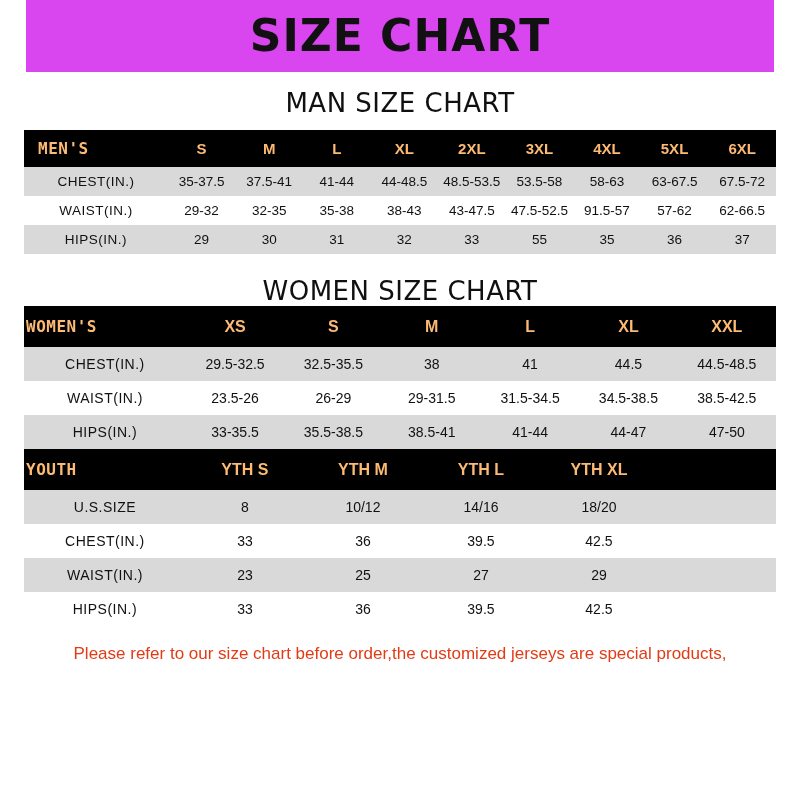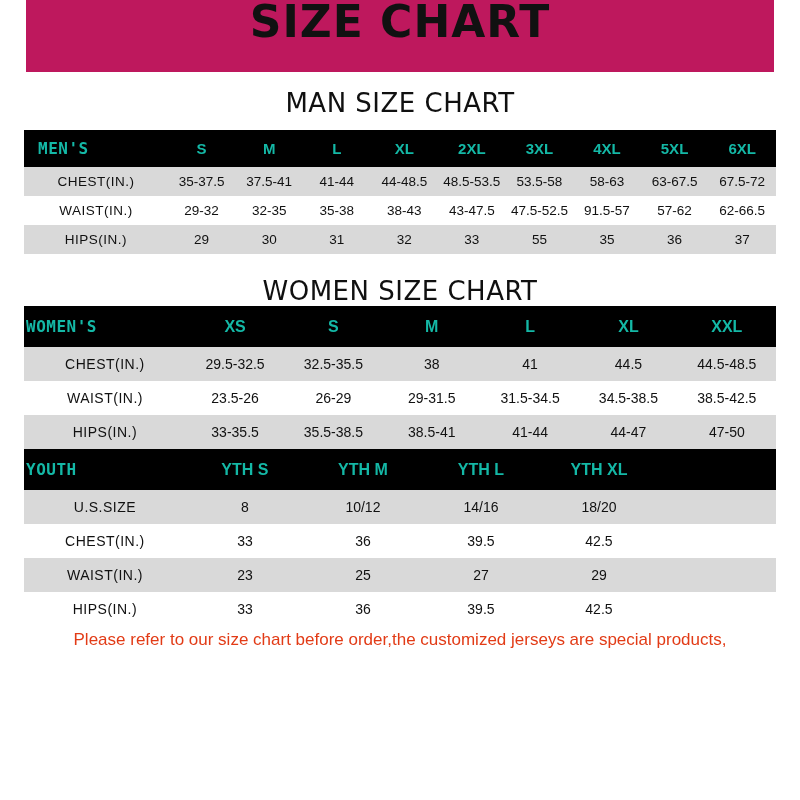"SIZE CHART" .header-band { align-items: flex-start -> center; background: #be185d -> #d946ef }
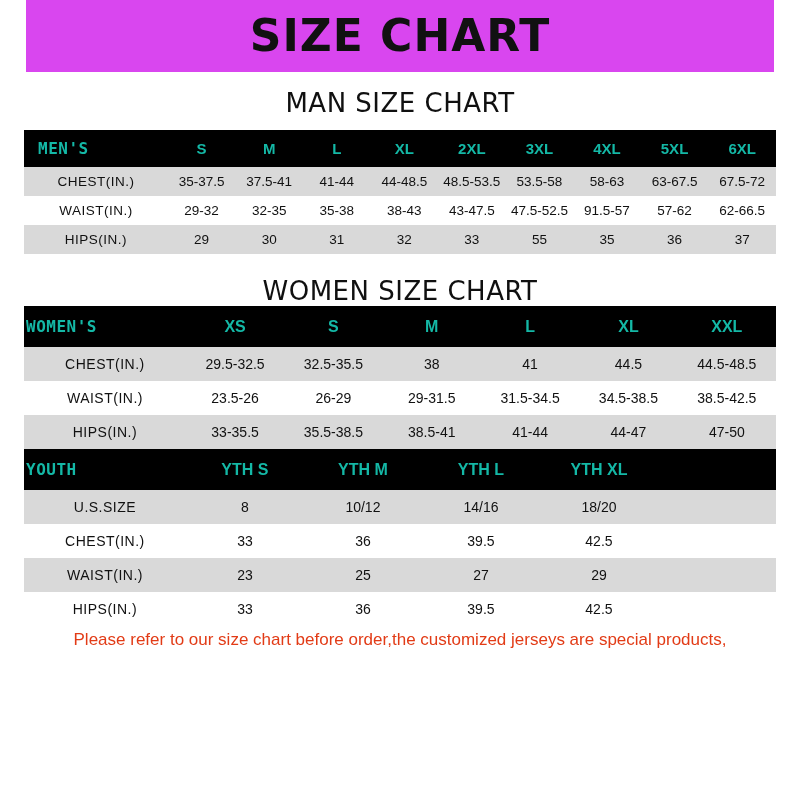"MEN'S" table.size-table thead th { color: #14b8a6 -> #fdba74 }
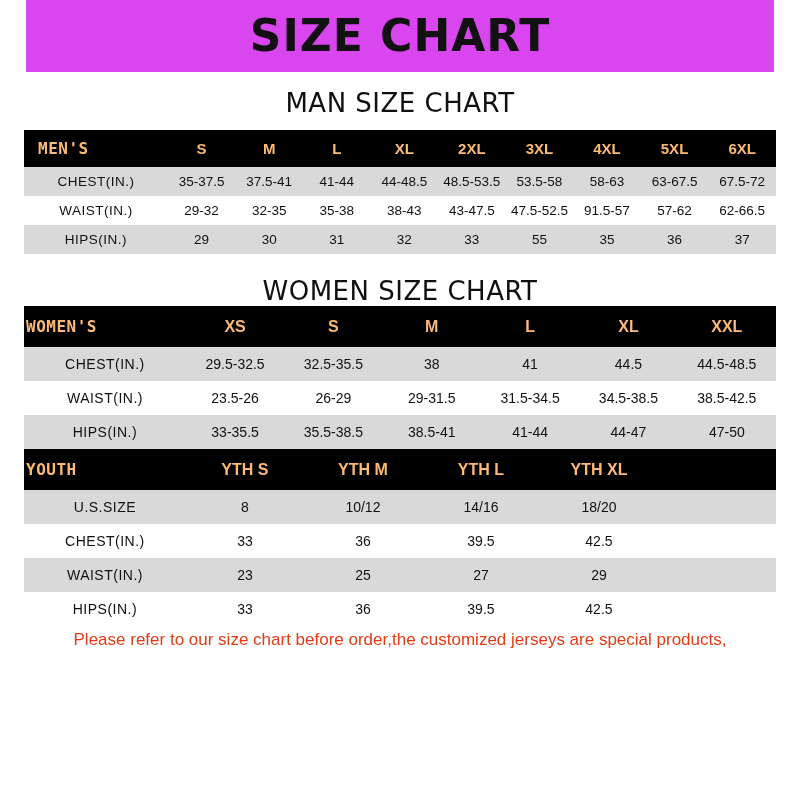"Please refer to our size" .footer-note { margin-top: 2px -> 16px }
